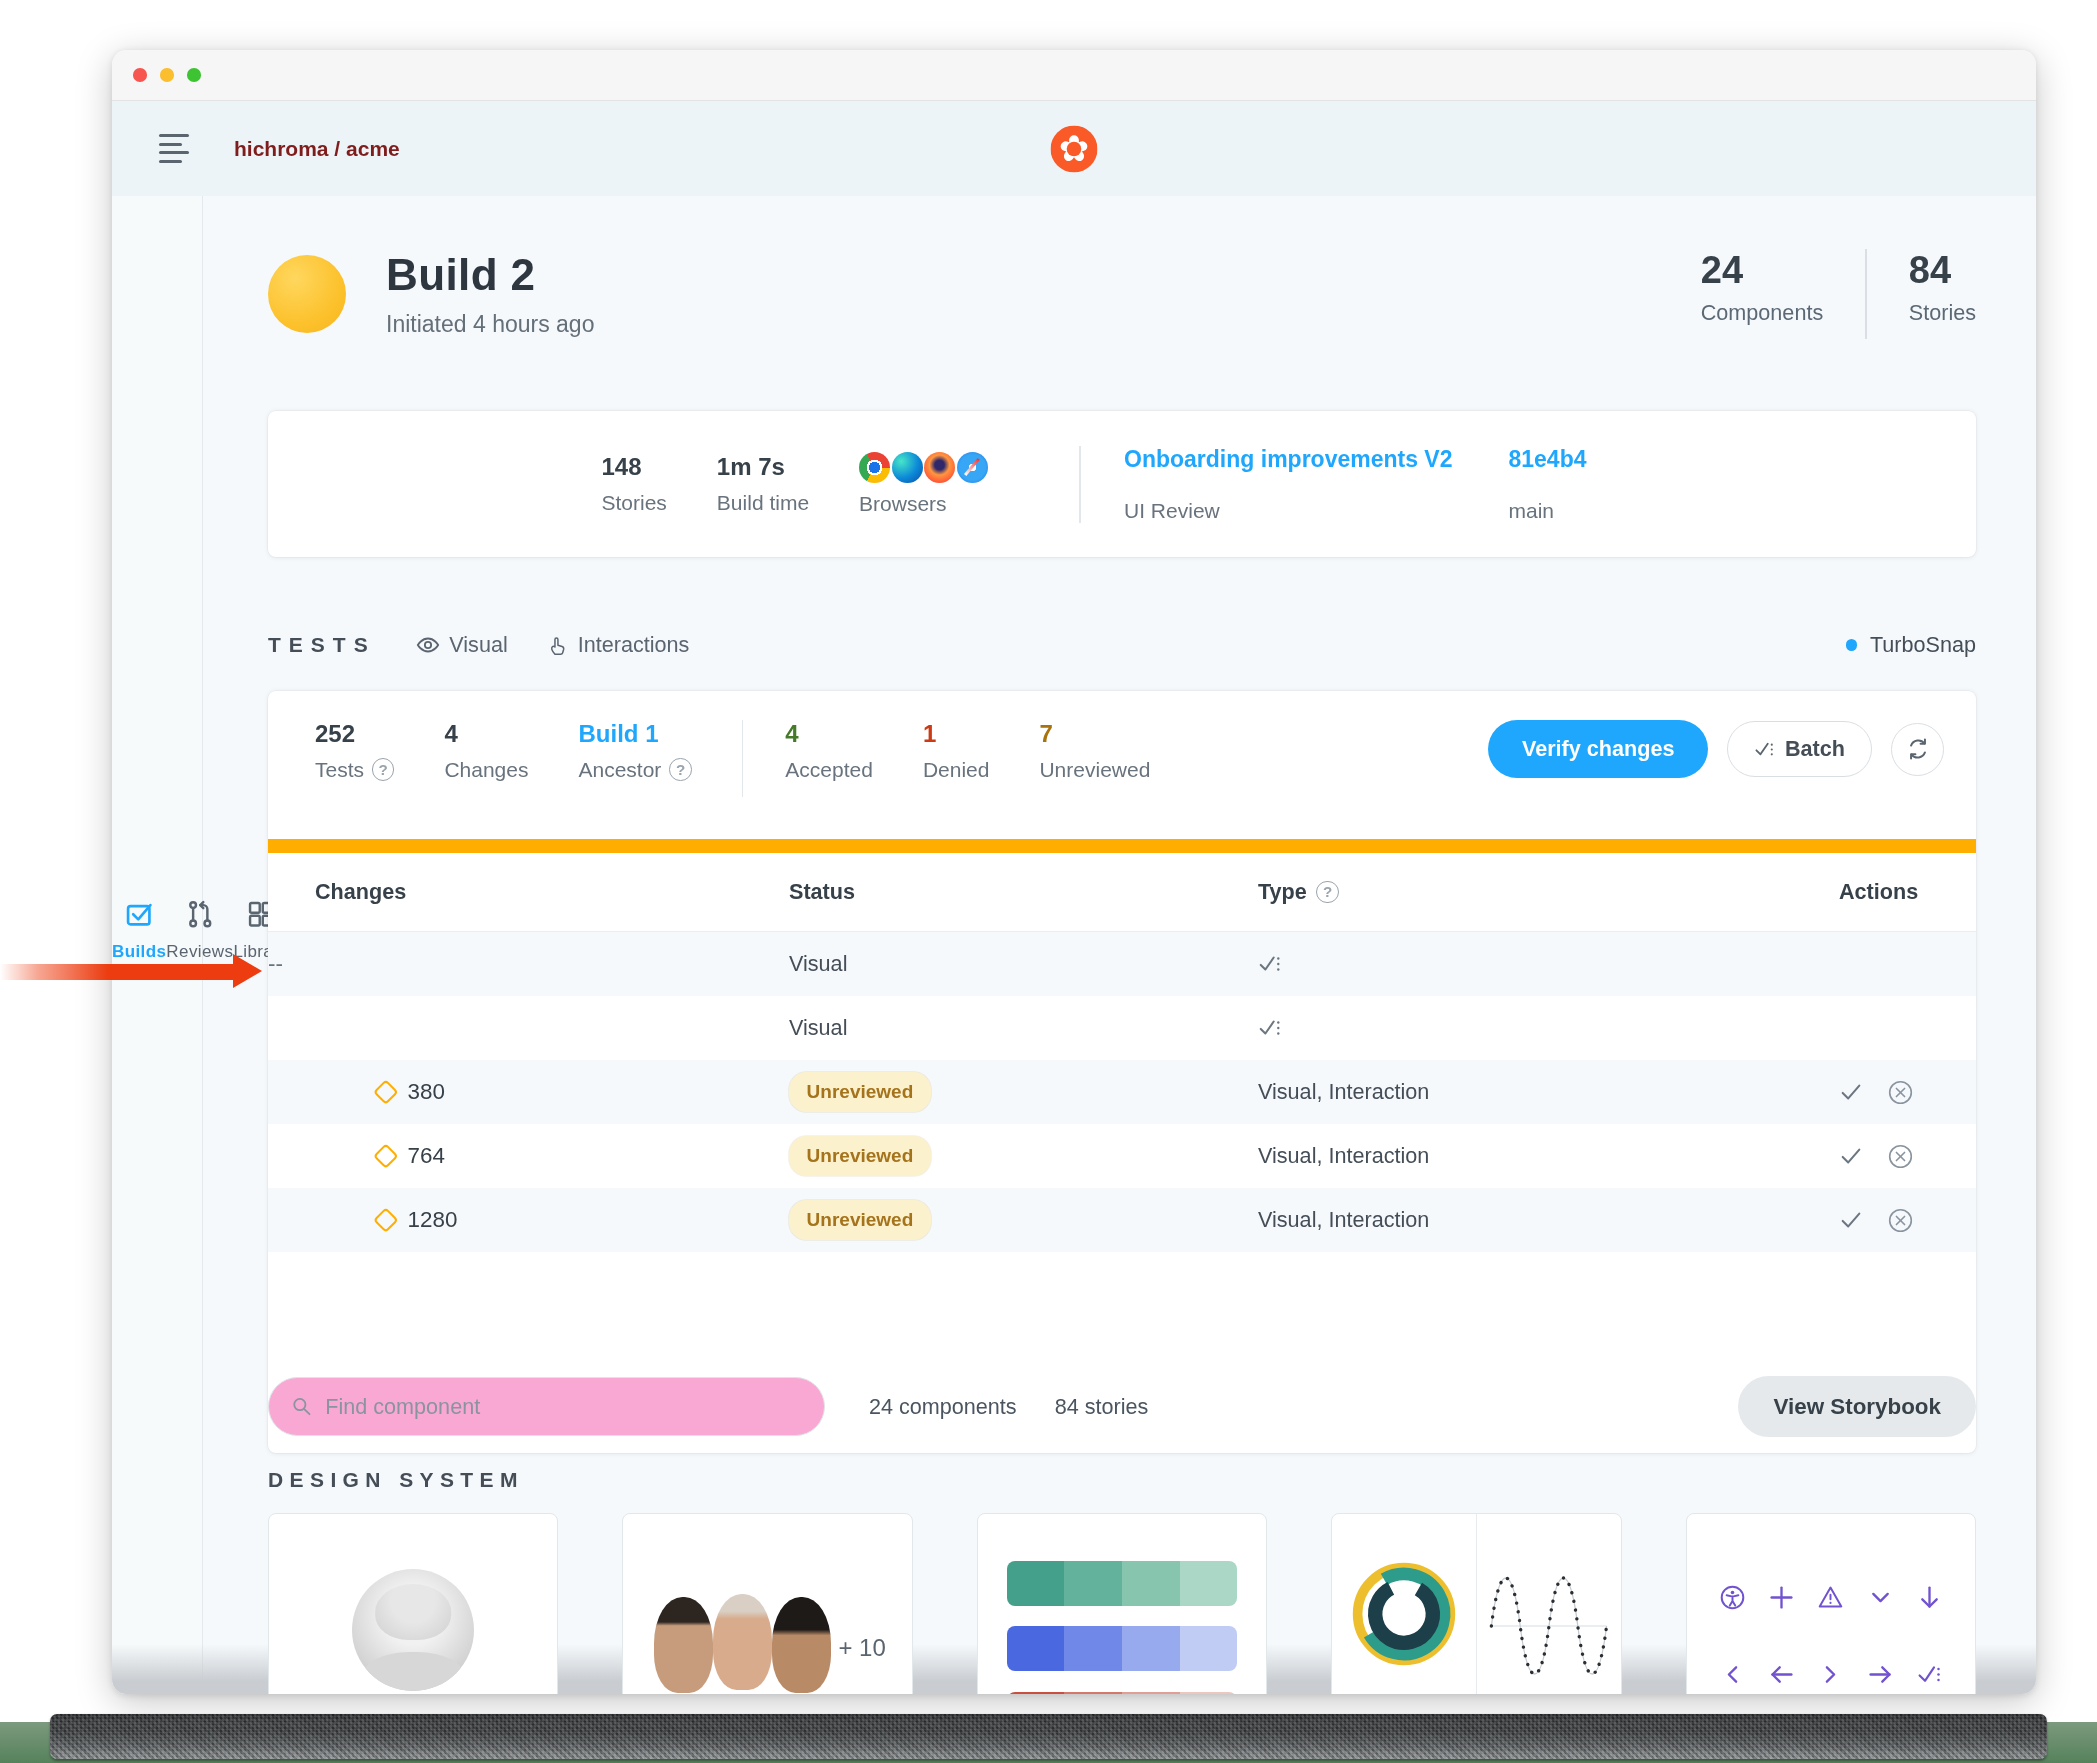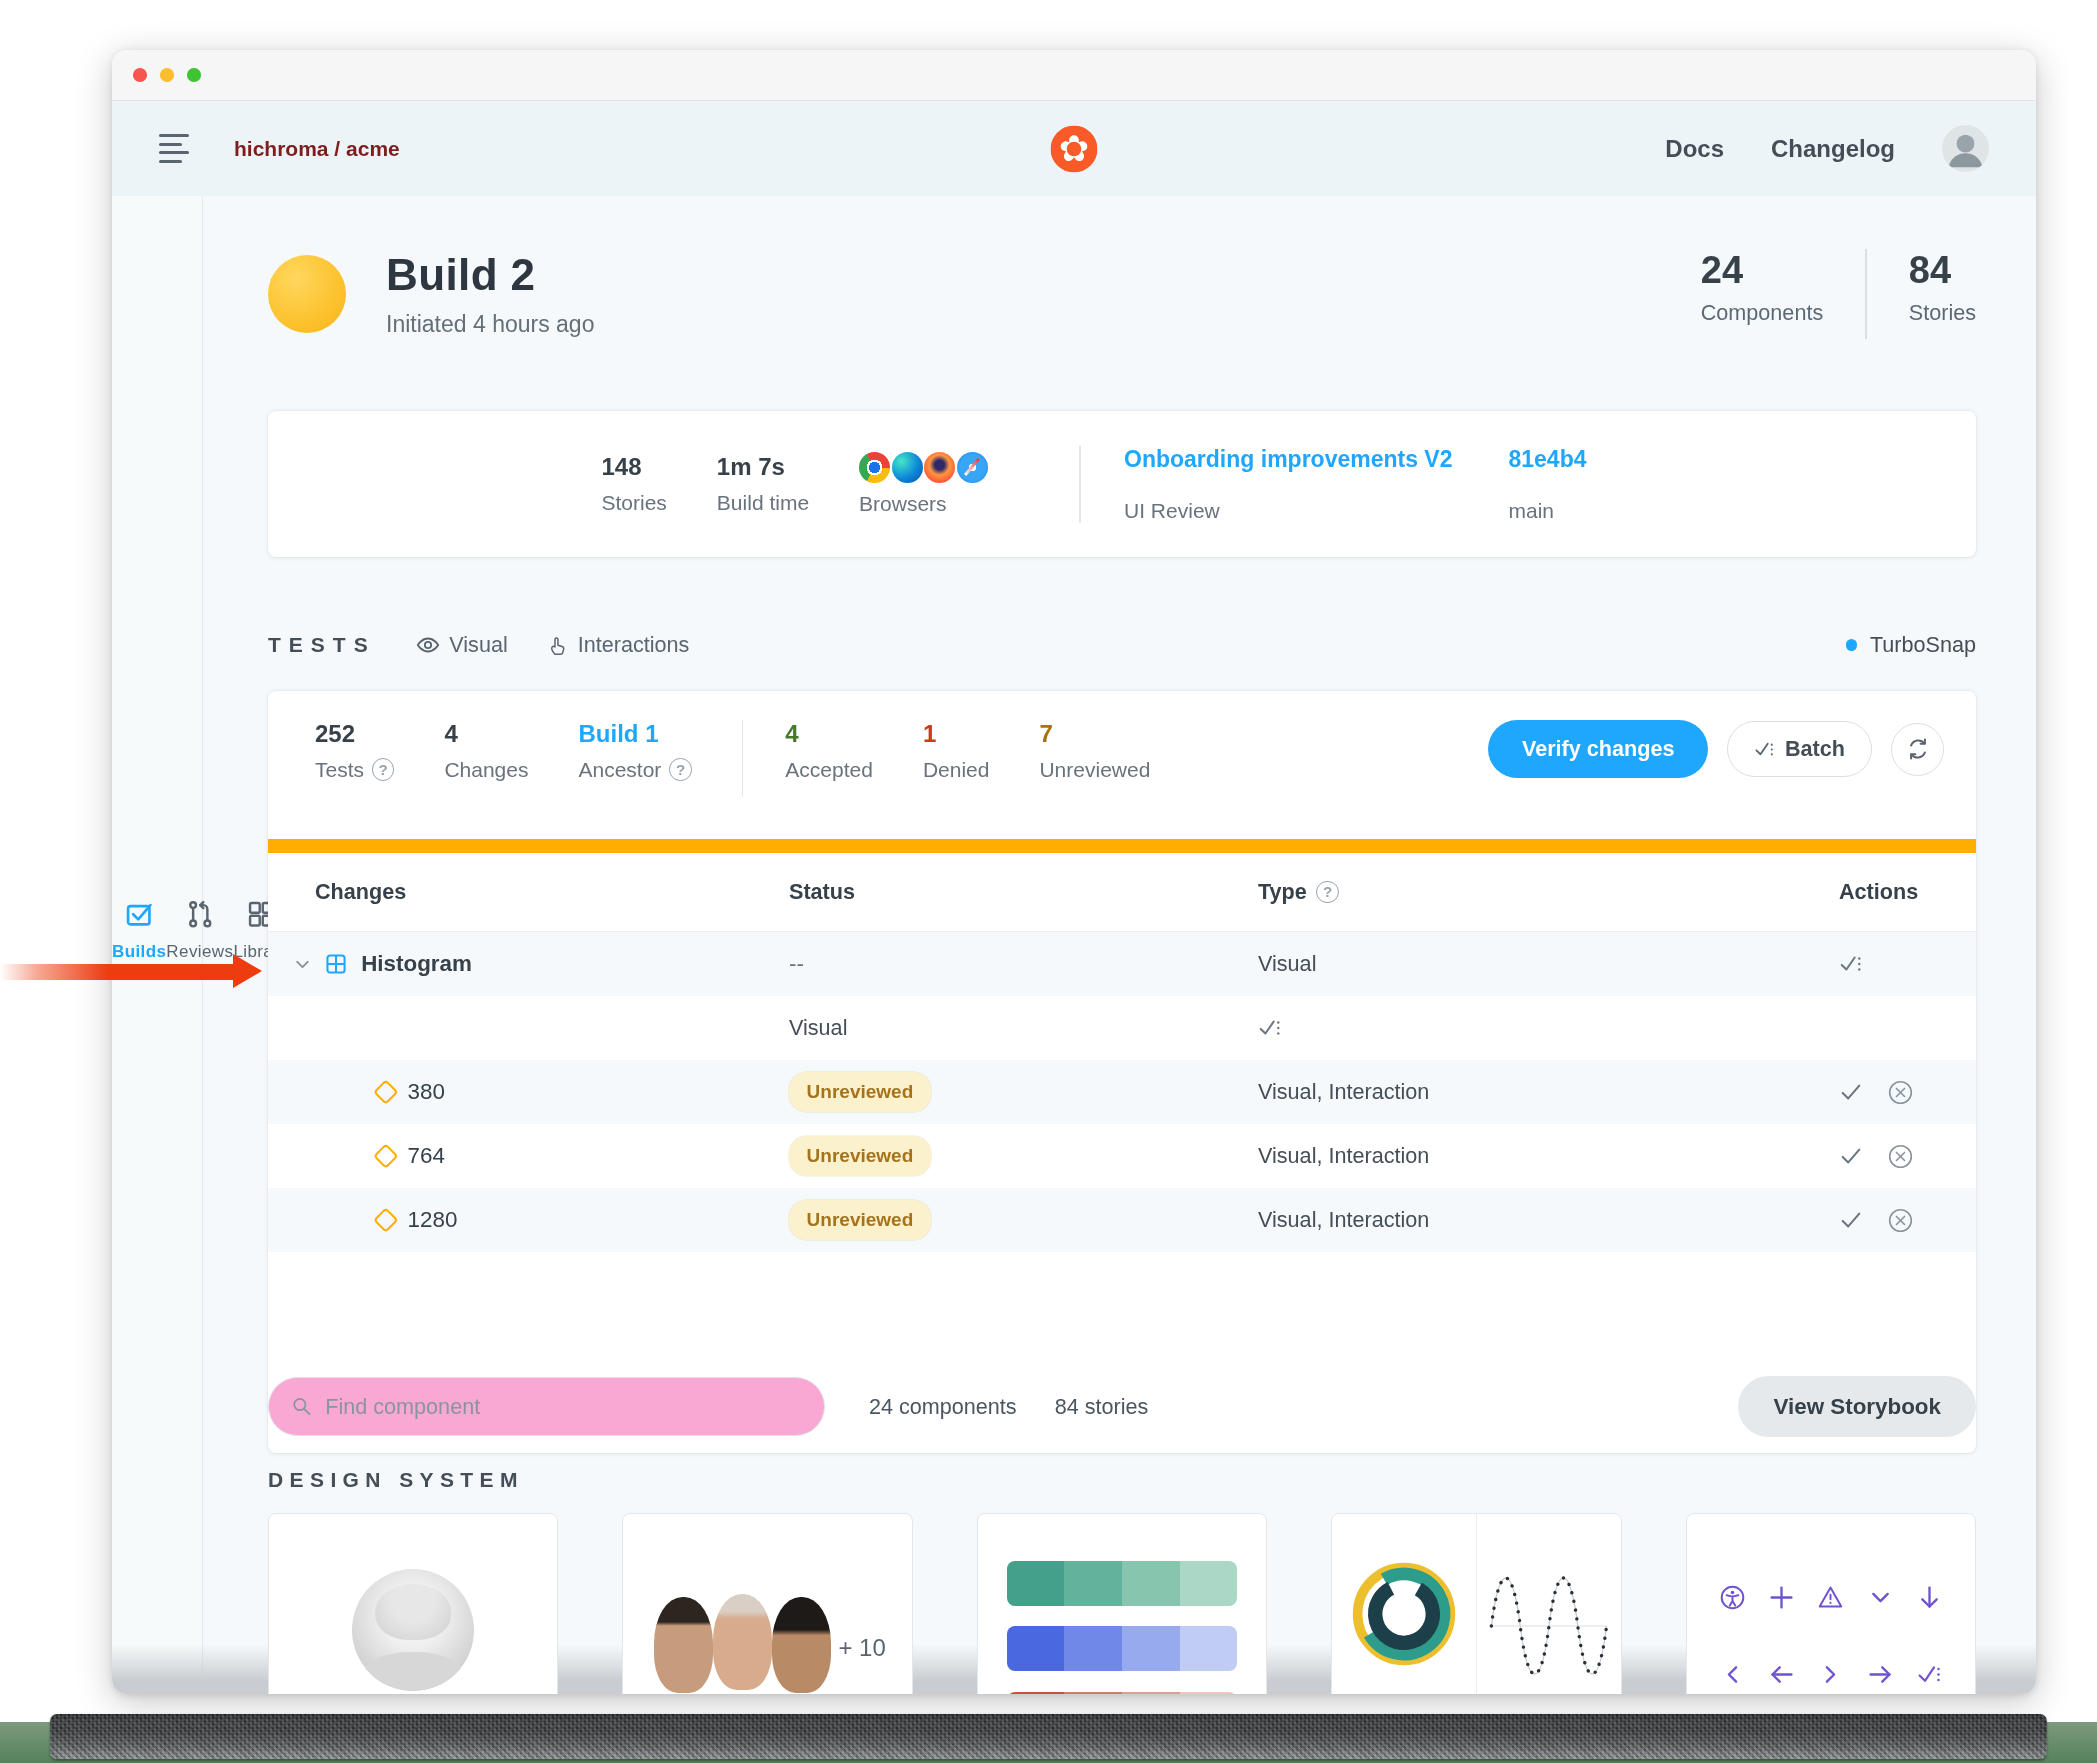"Docs" span.nav-right { html: <span> <span>Docs</span> <span>Changelog</span> <span> <svg> <circle></circle> <circle></circle> <path></path> </svg> </span> </span> -> none }
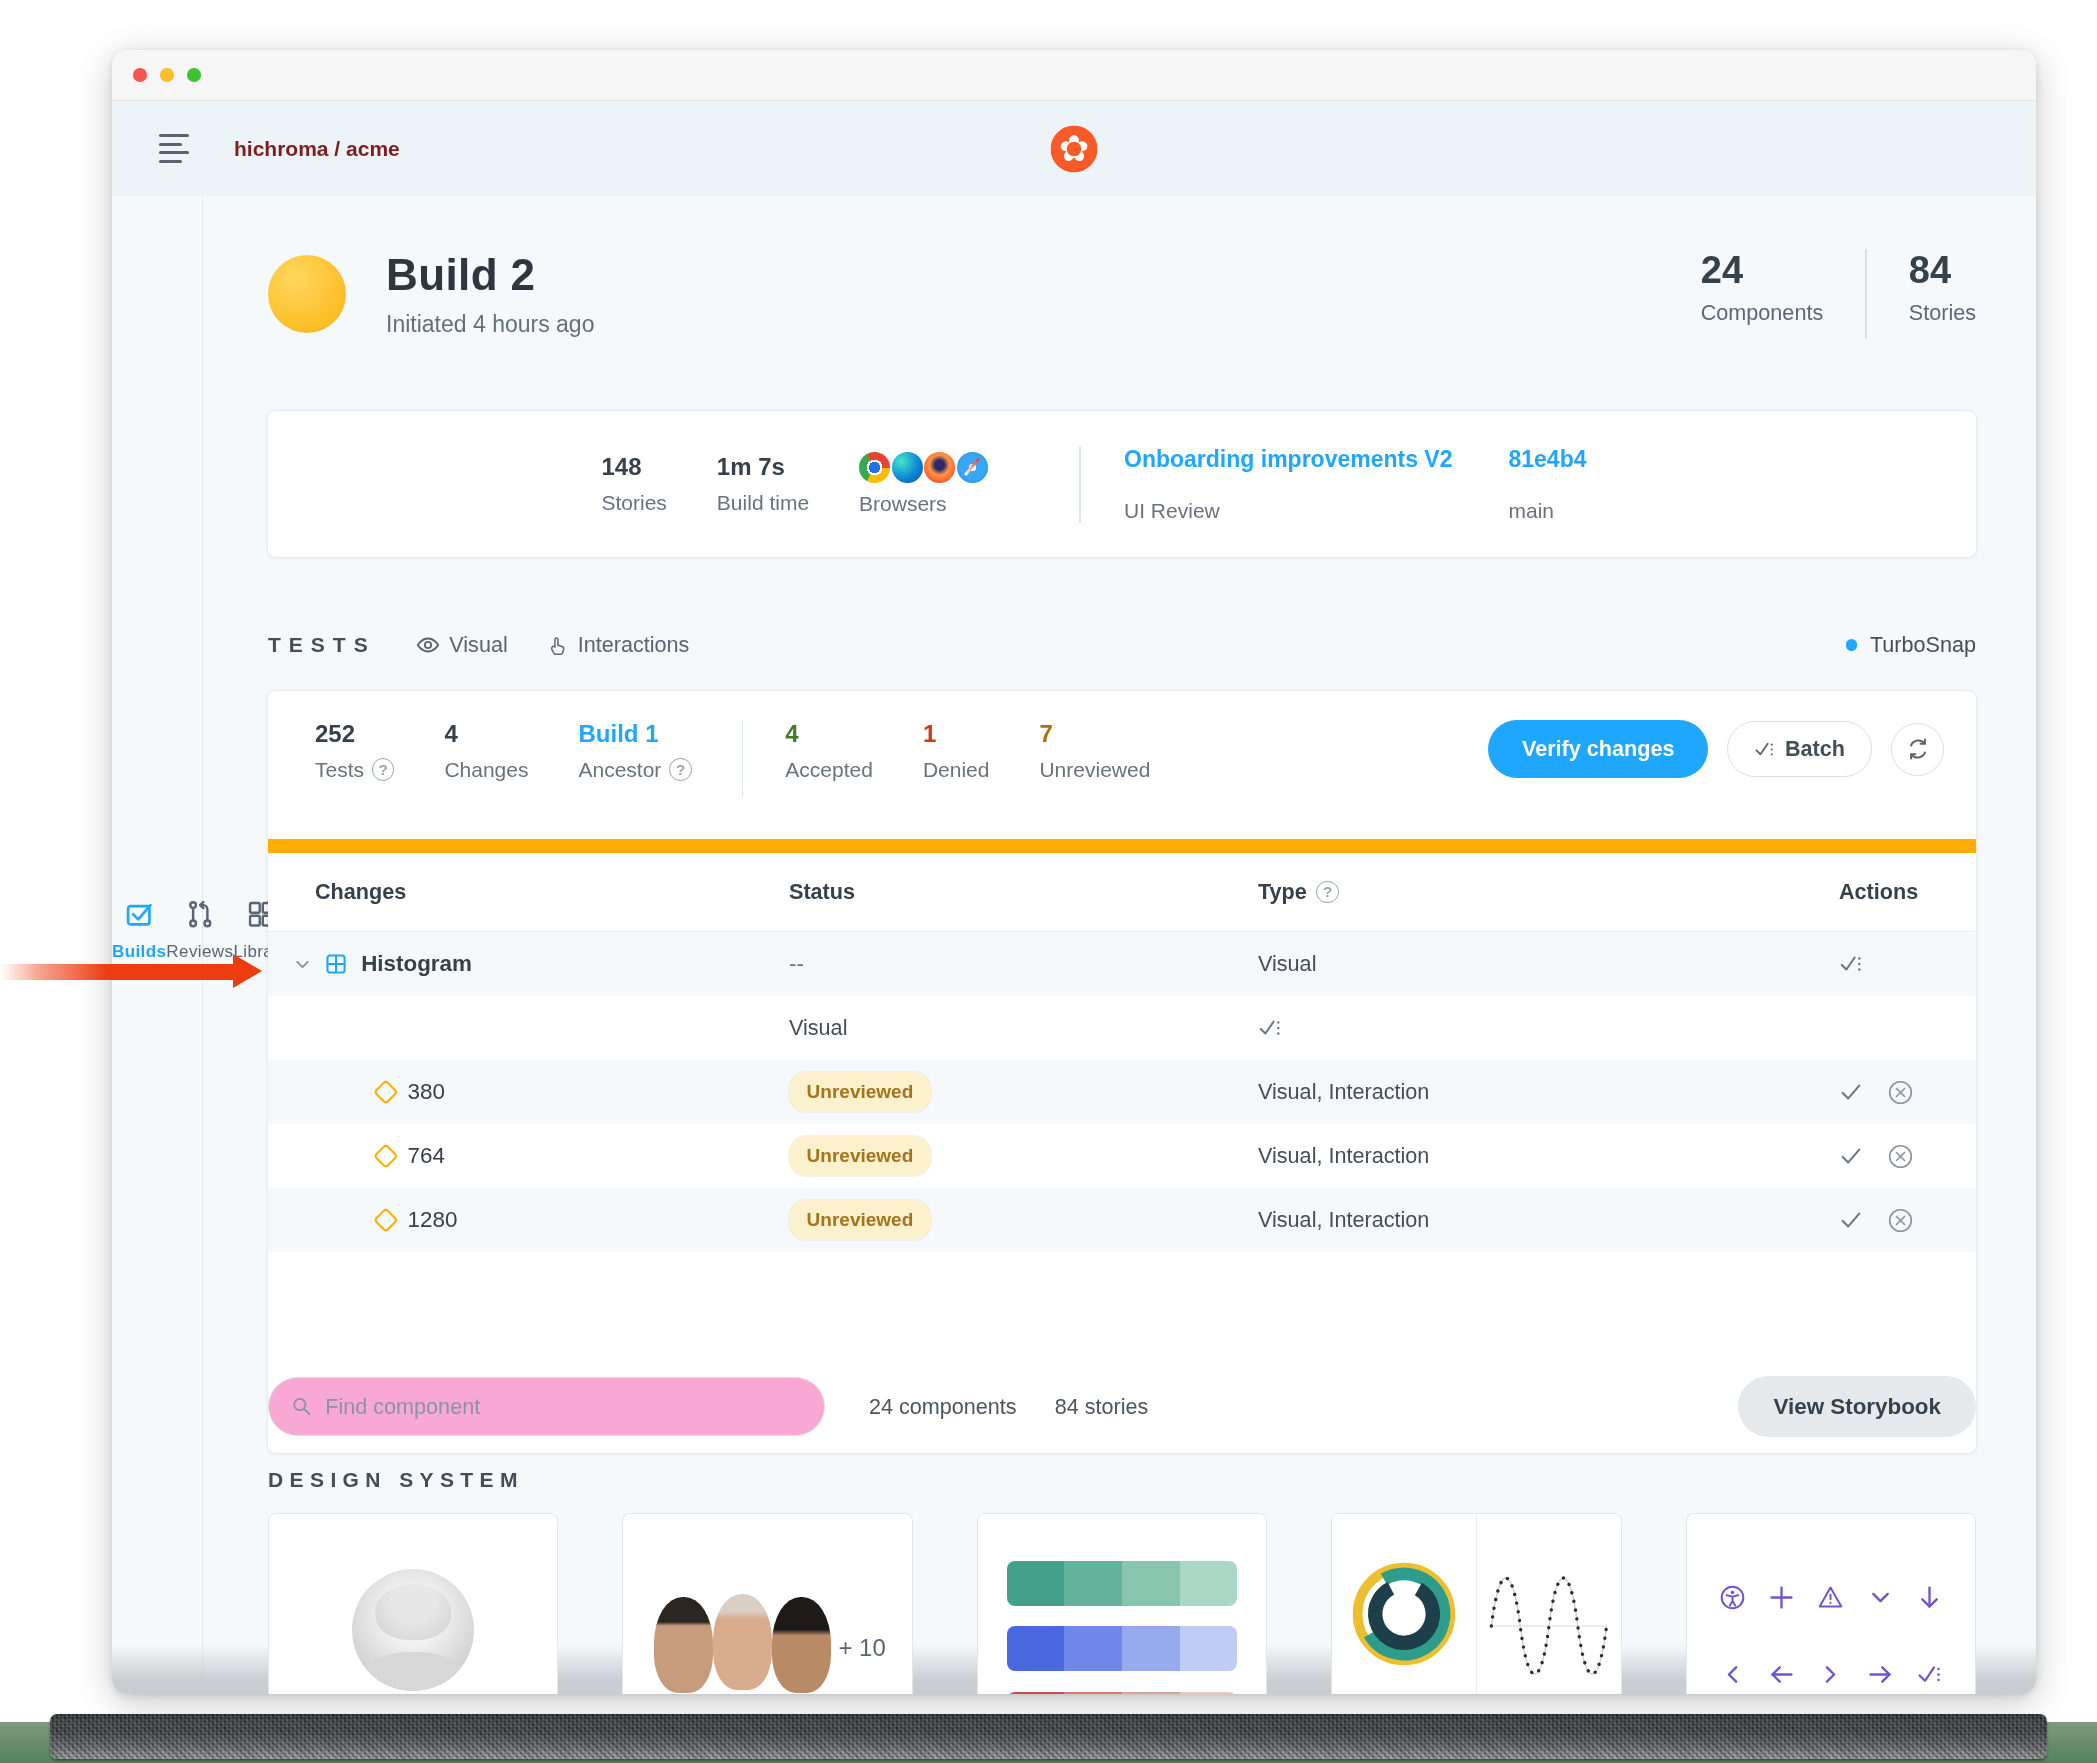"Histogram" div.cell-name { html: <div> <svg> <polyline></polyline> </svg> <svg> <rect></rect> <line></line> <line></line> </svg> <span>Histogram</span> </div> -> none }
